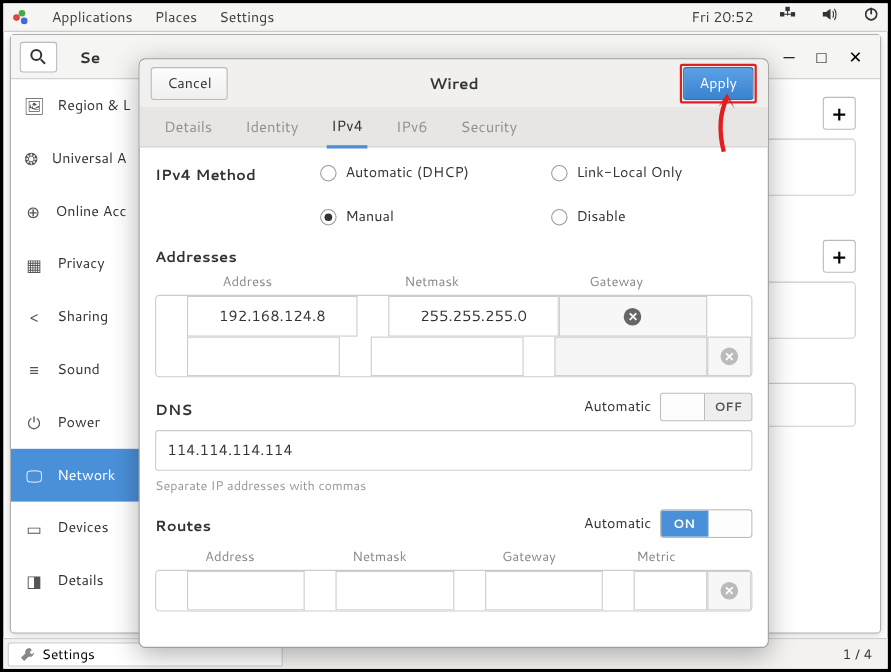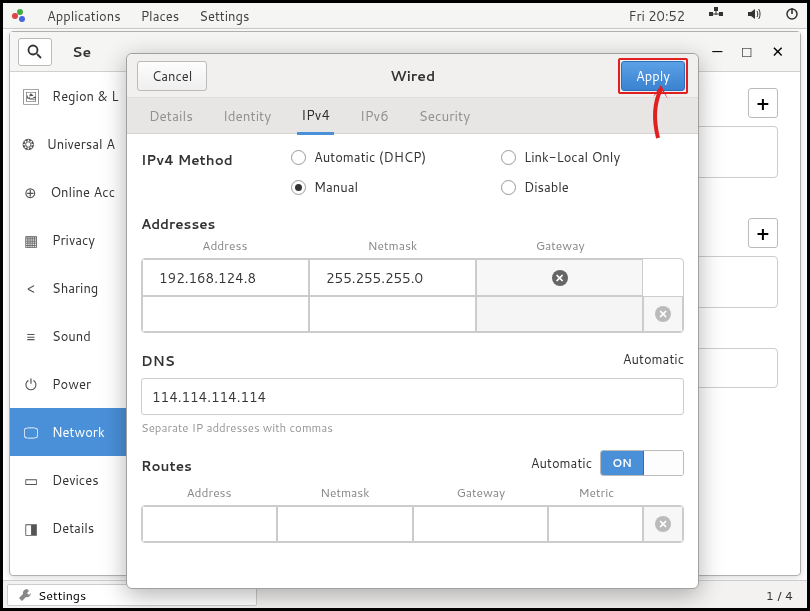"Automatic (DHCP)" .method-options { row-gap: 12px -> 22px }
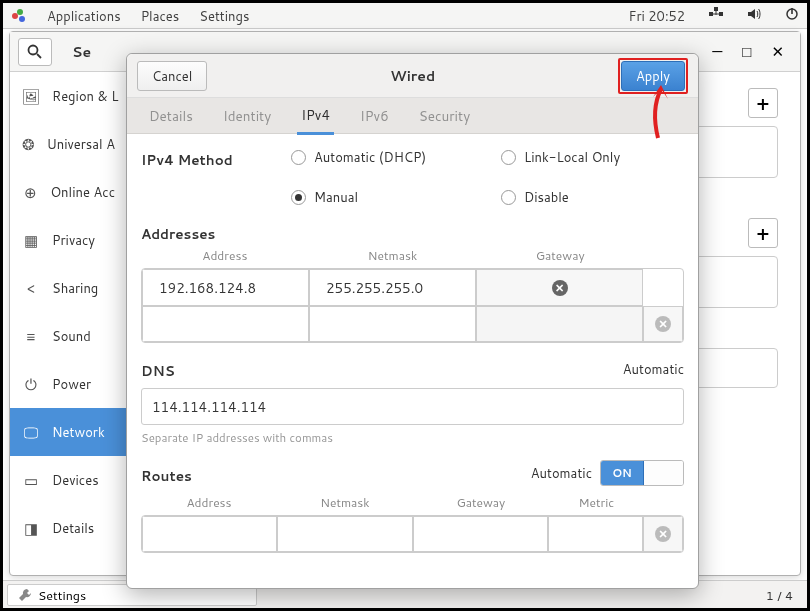"192.168.124.8" .addr-cell { margin-left: none -> 28px; padding: 8px 16px -> 8px 28px }
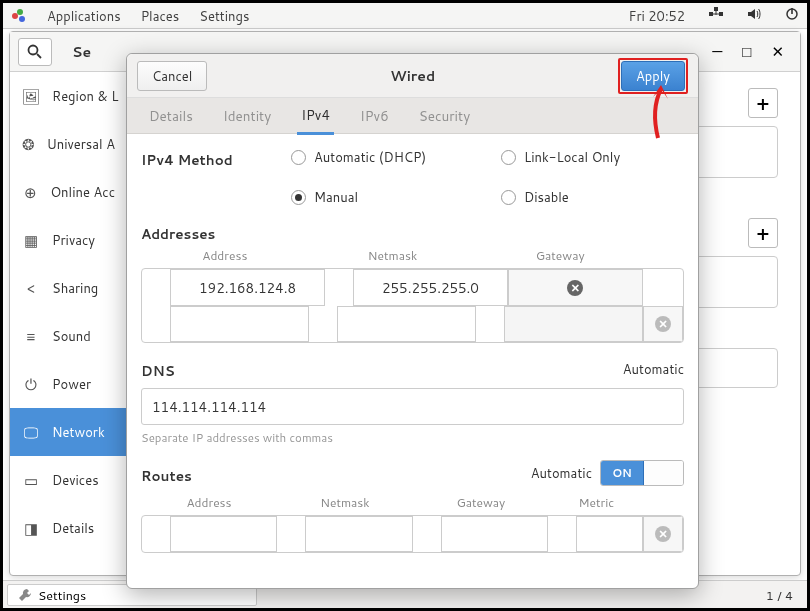"OFF" div.toggle { html: none -> <div> <div></div> <div>OFF</div> </div> }
